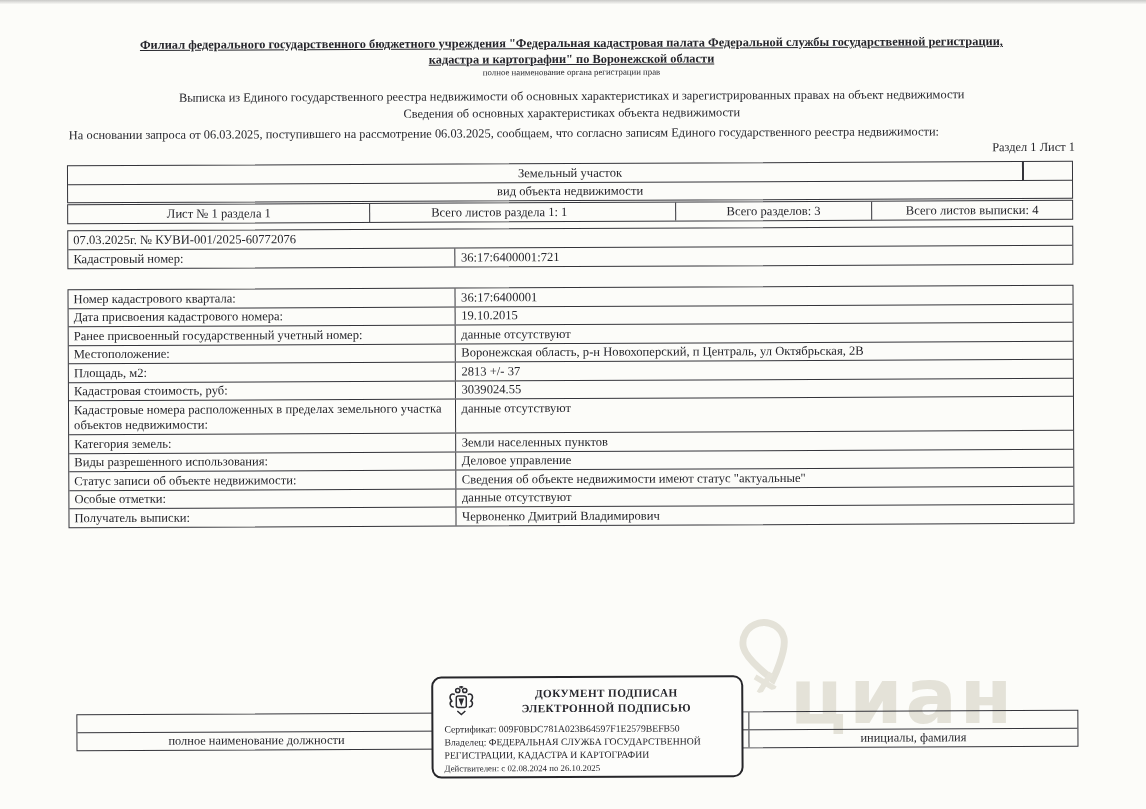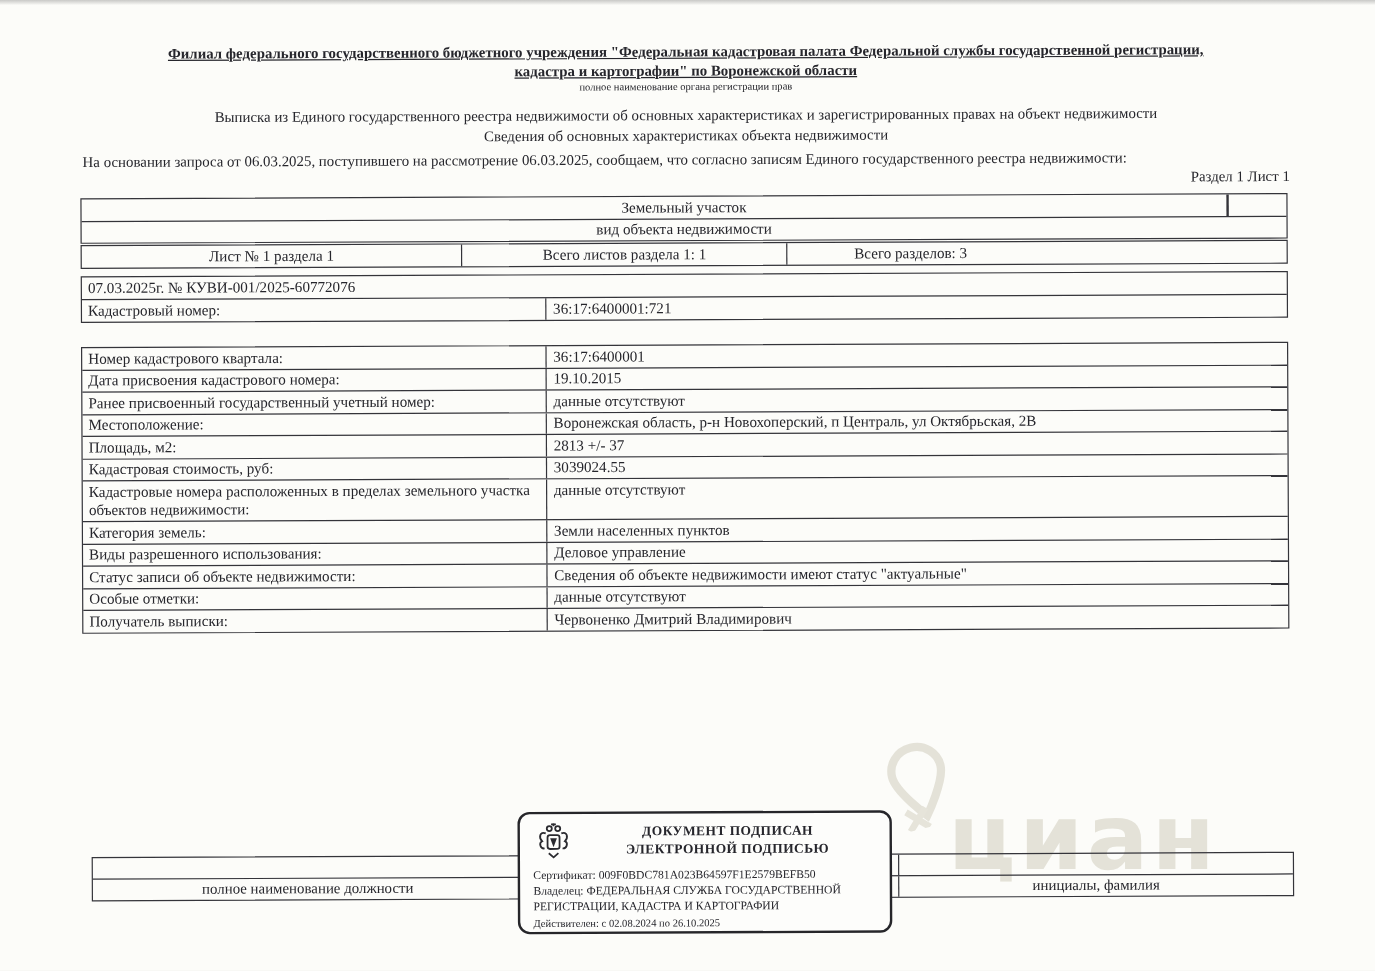"Всего разделов: 3" .w3 { margin-left: none -> 47px }
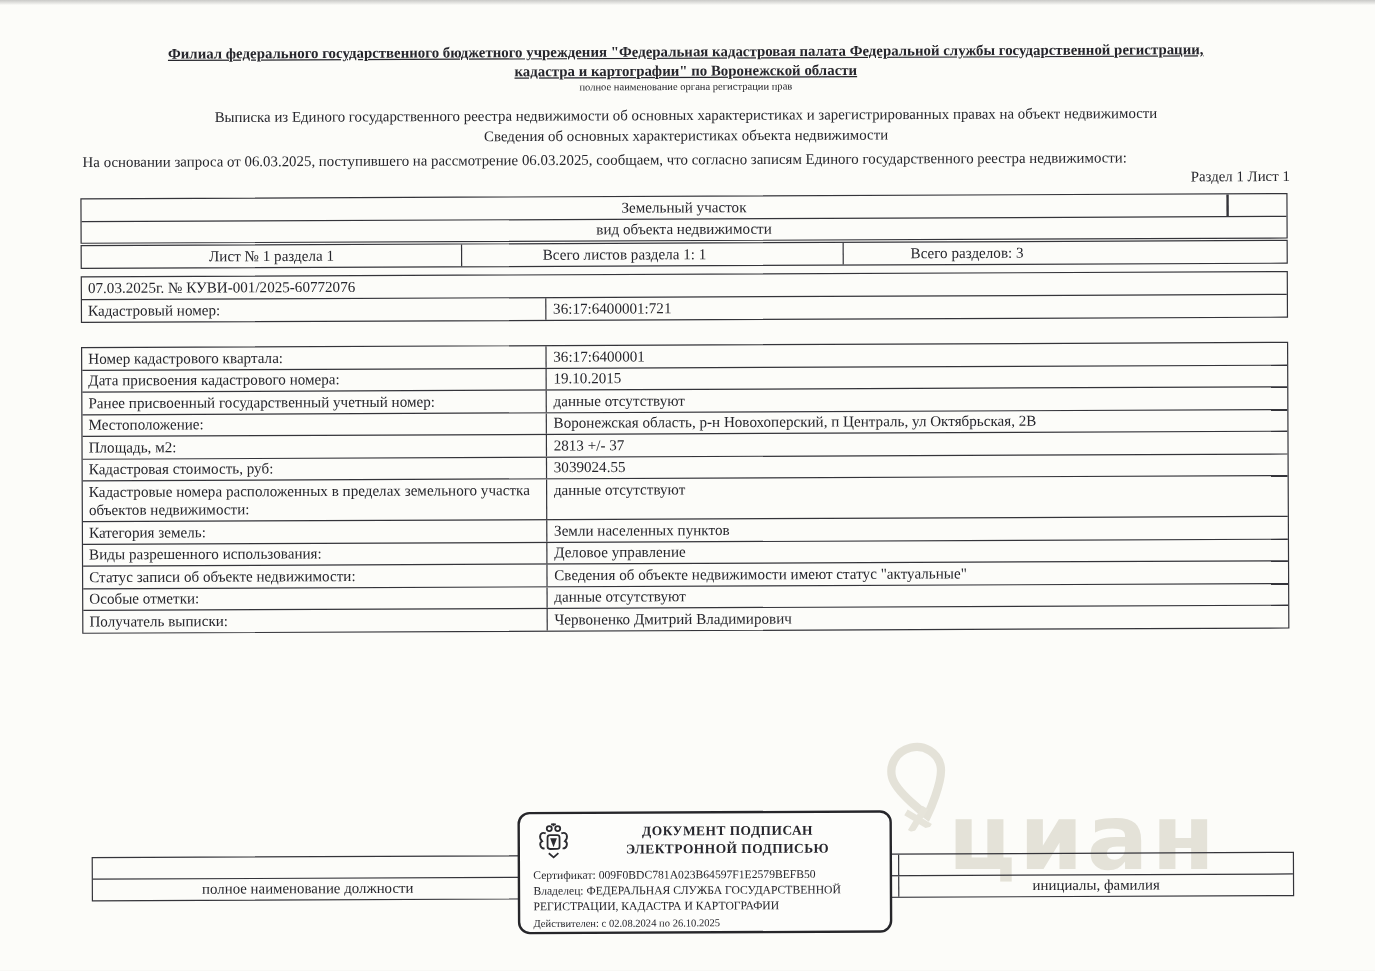"Всего листов выписки: 4" div.cell { html: none -> <div>Всего листов выписки: 4</div> }
